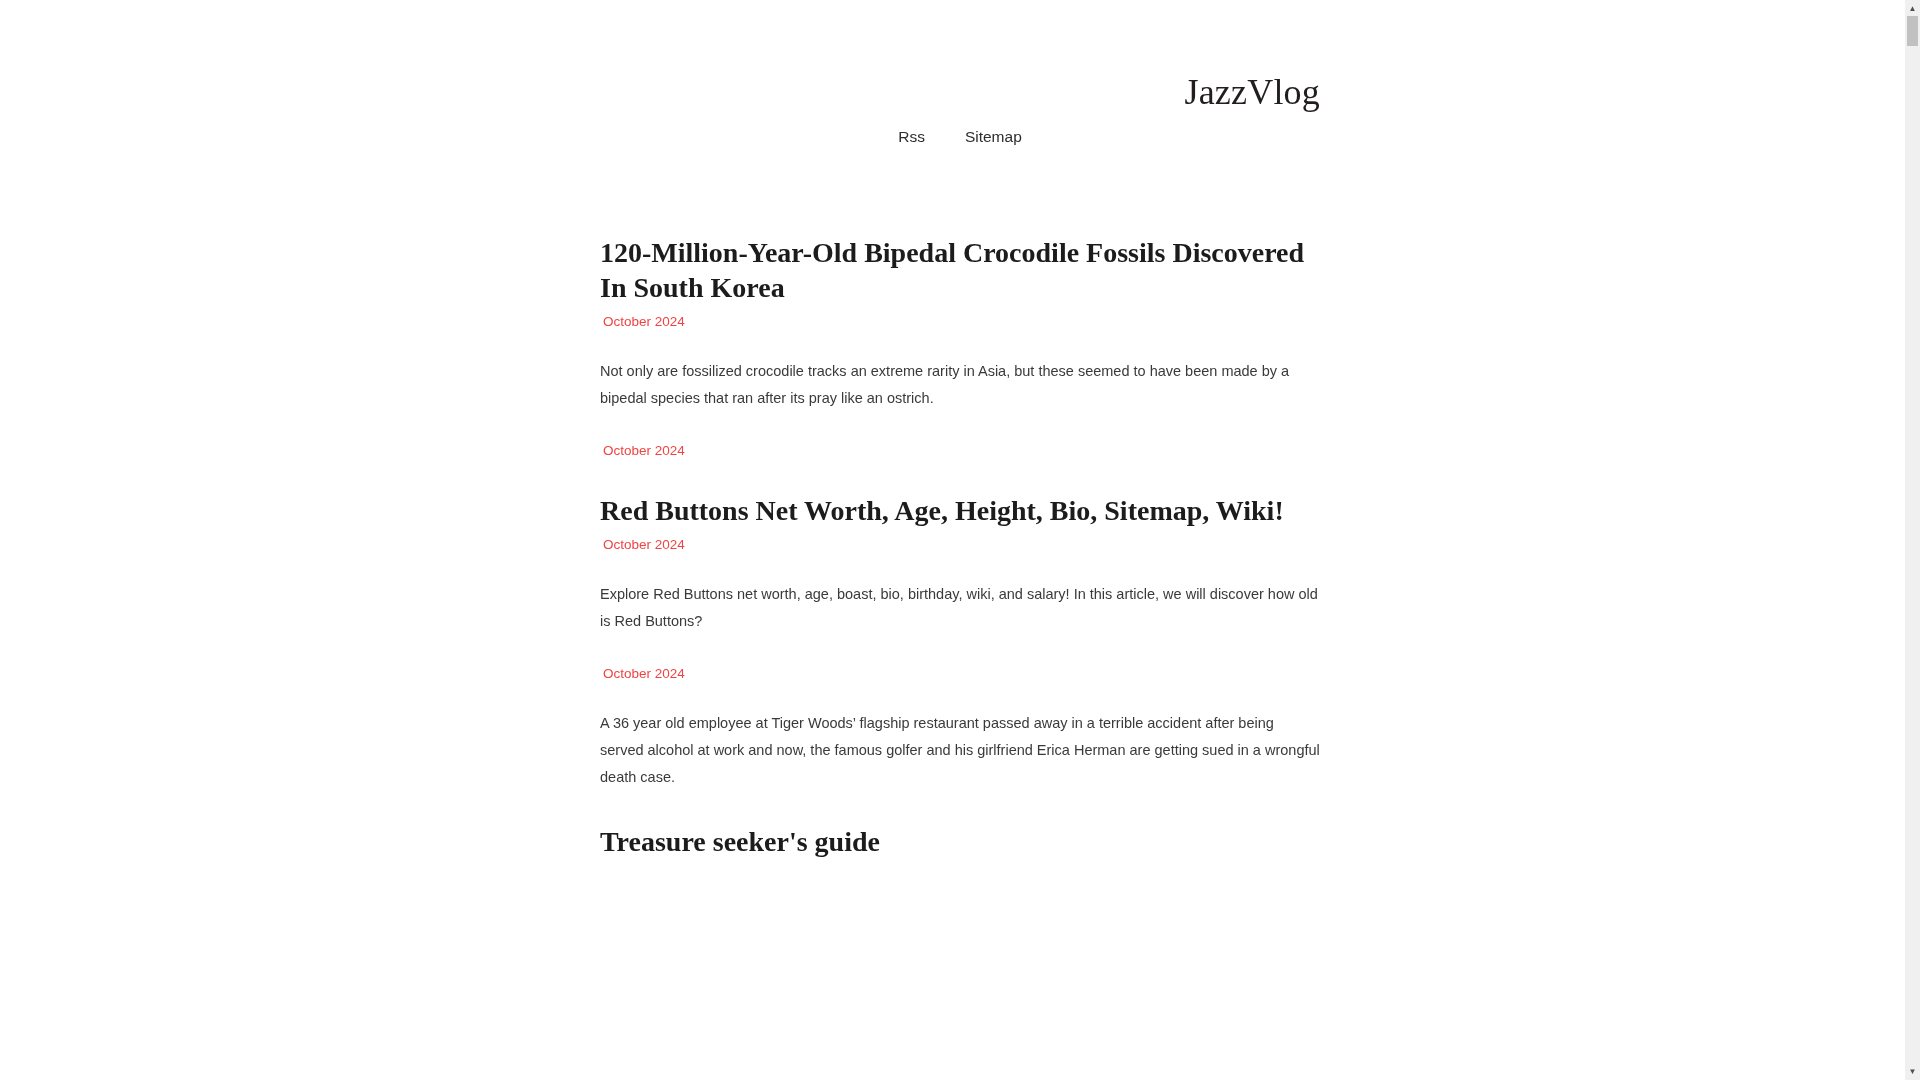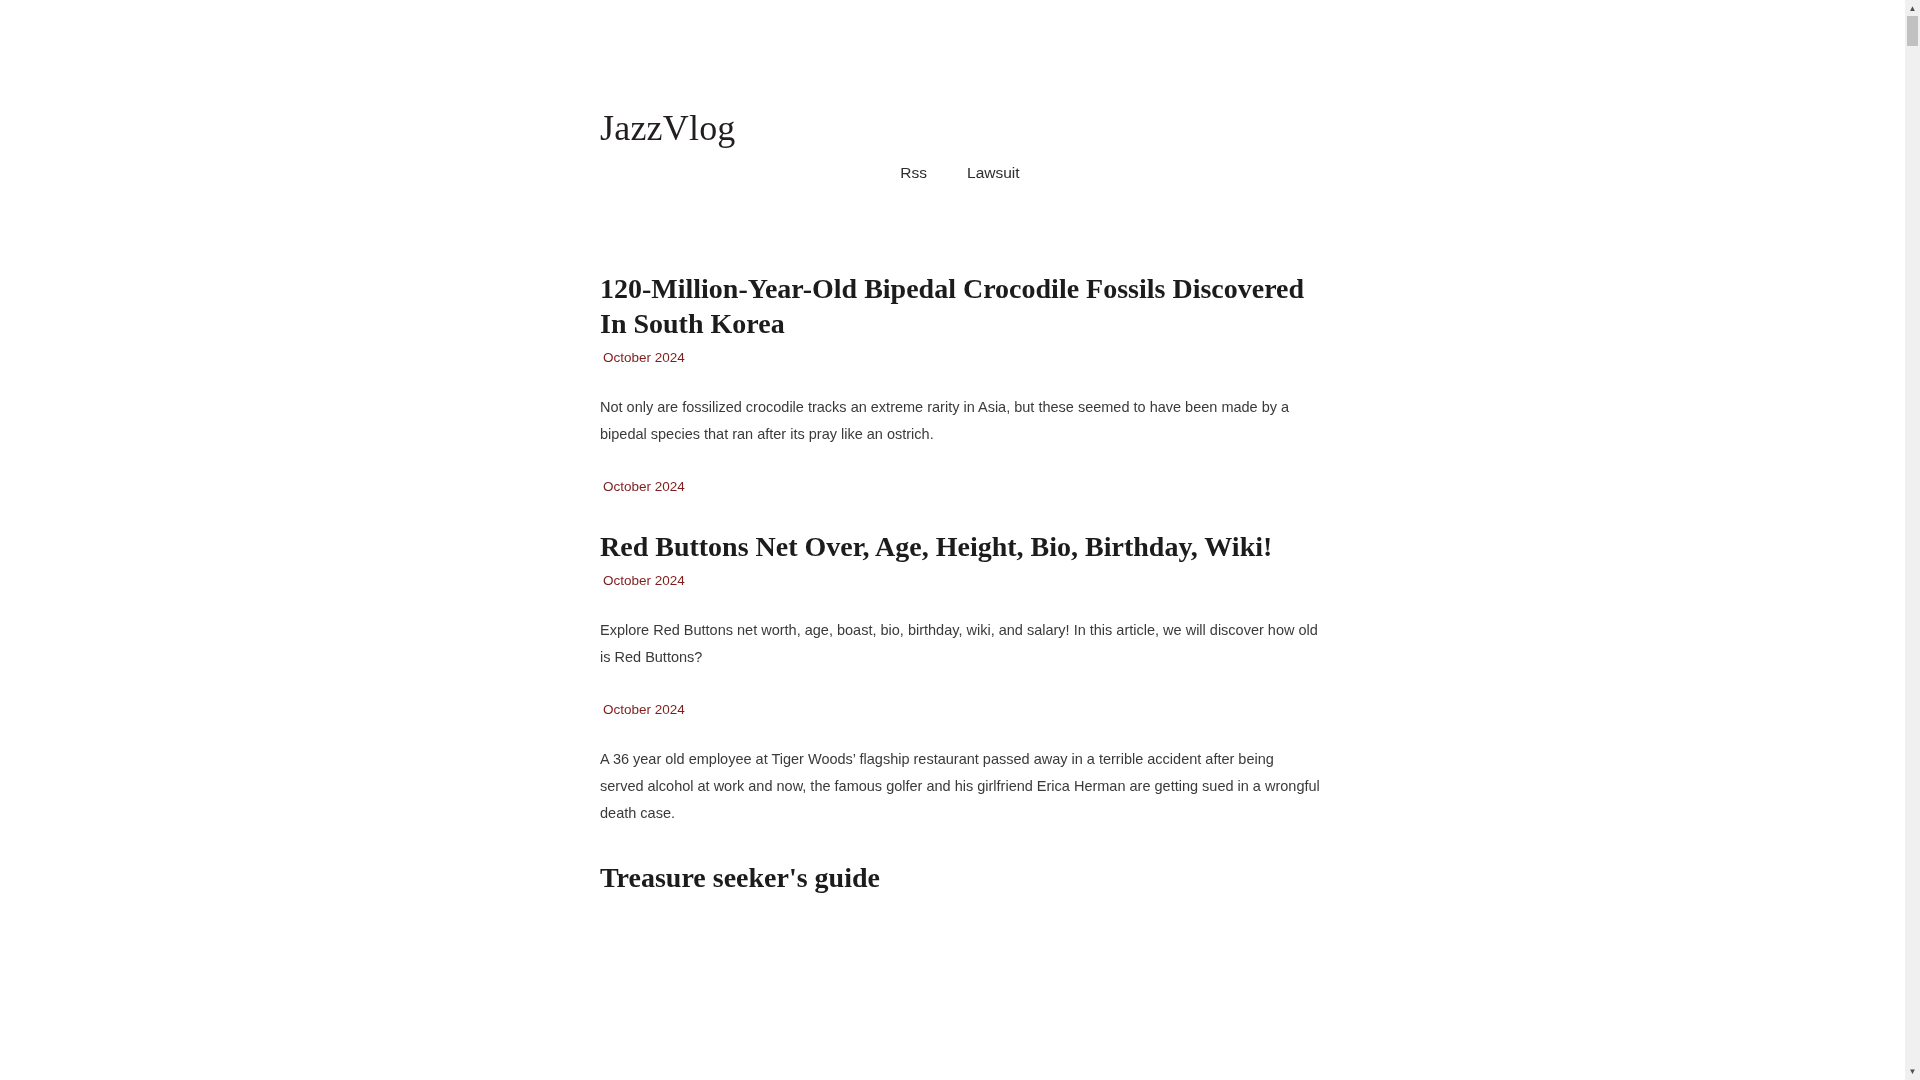"JazzVlog" .site-header { padding-top: 108px -> 72px; text-align: left -> right }
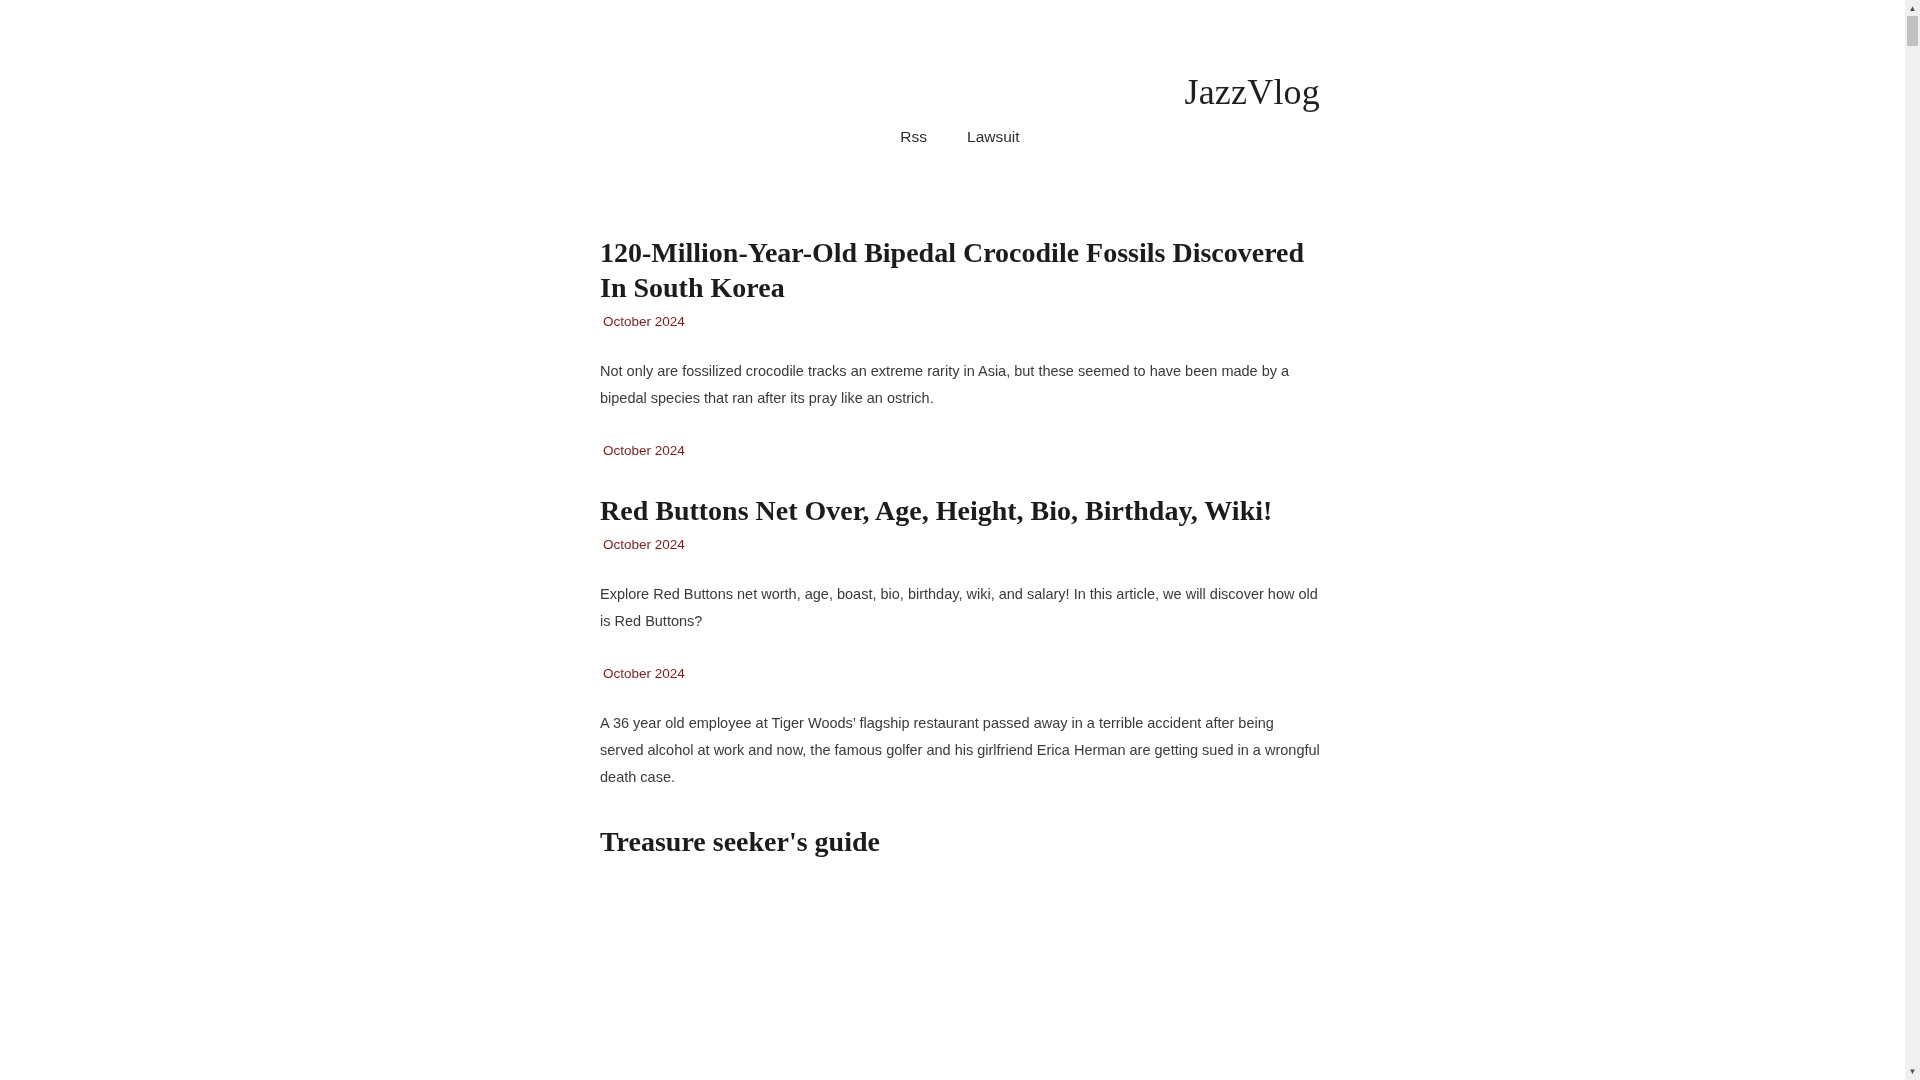"Lawsuit" a { text: Lawsuit -> Sitemap }
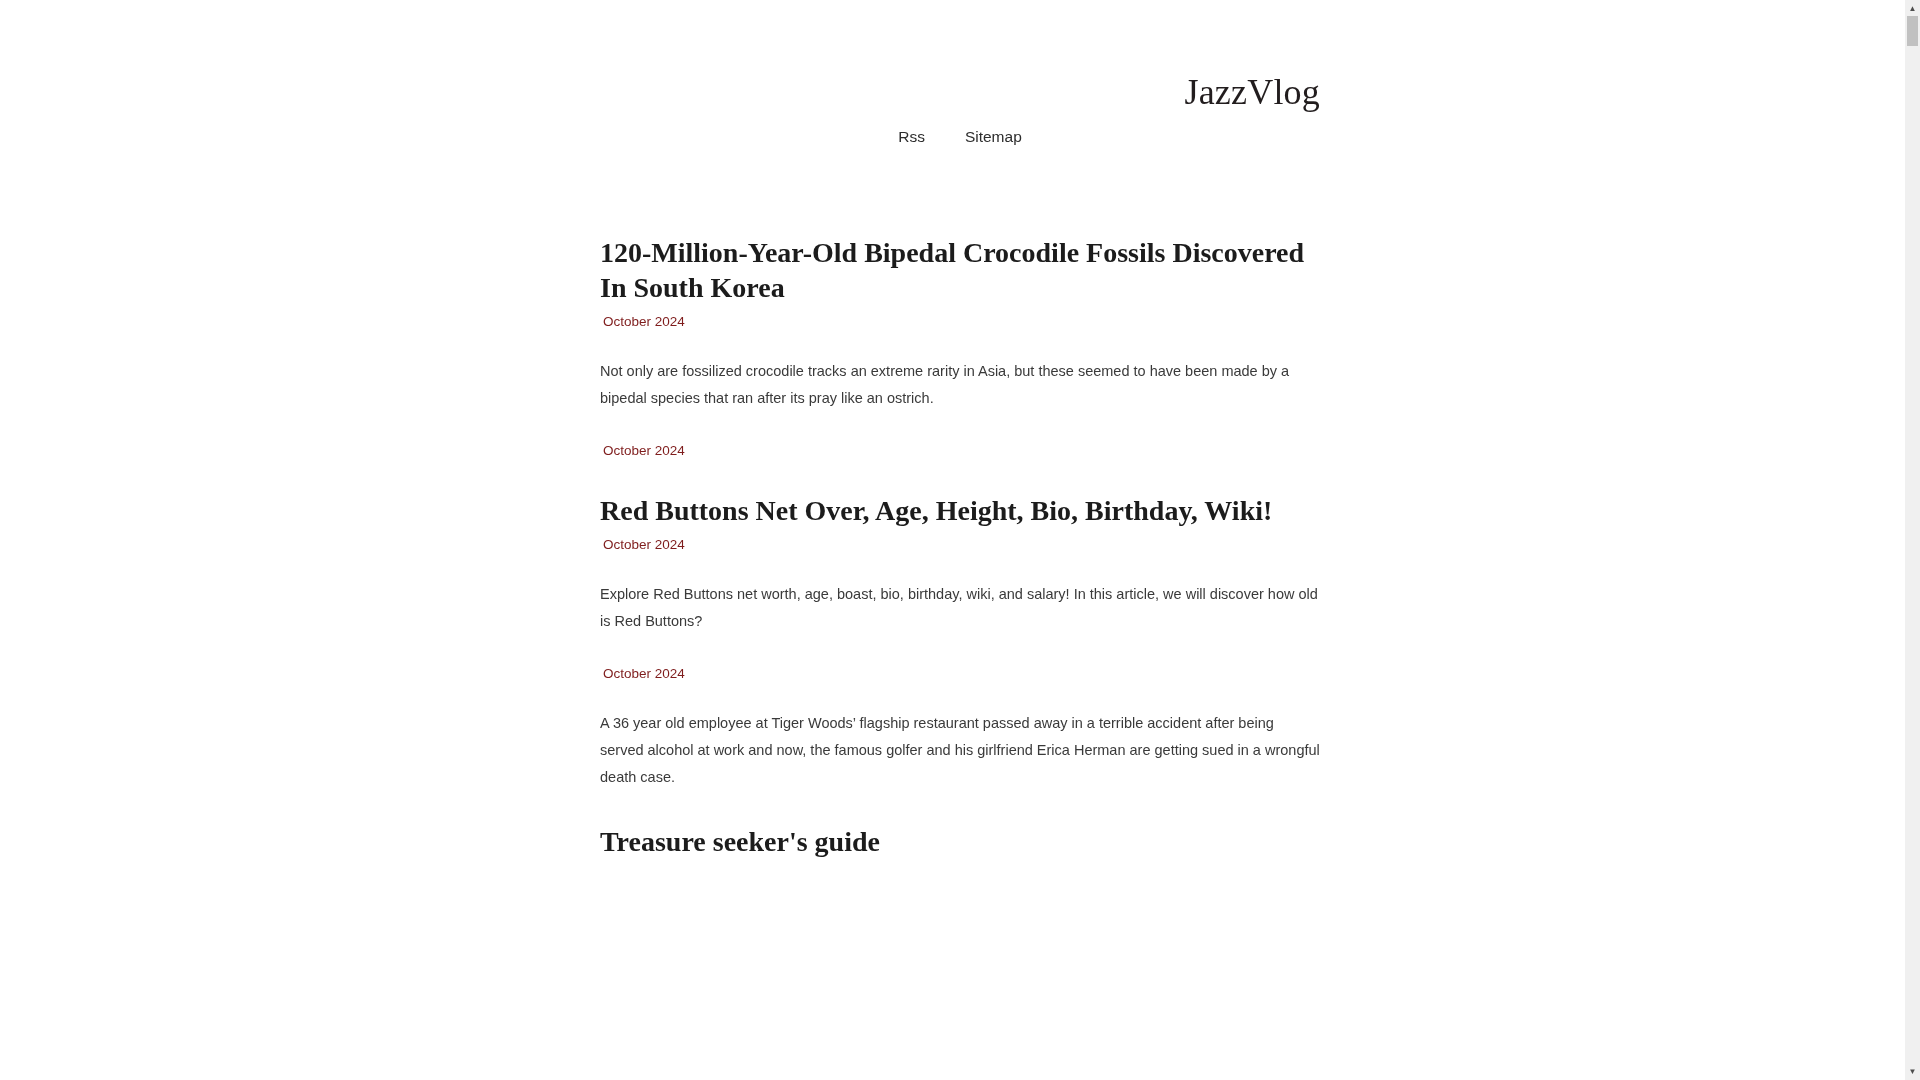"October 2024" .post-date { color: #7f1d1d -> #ef4444 }
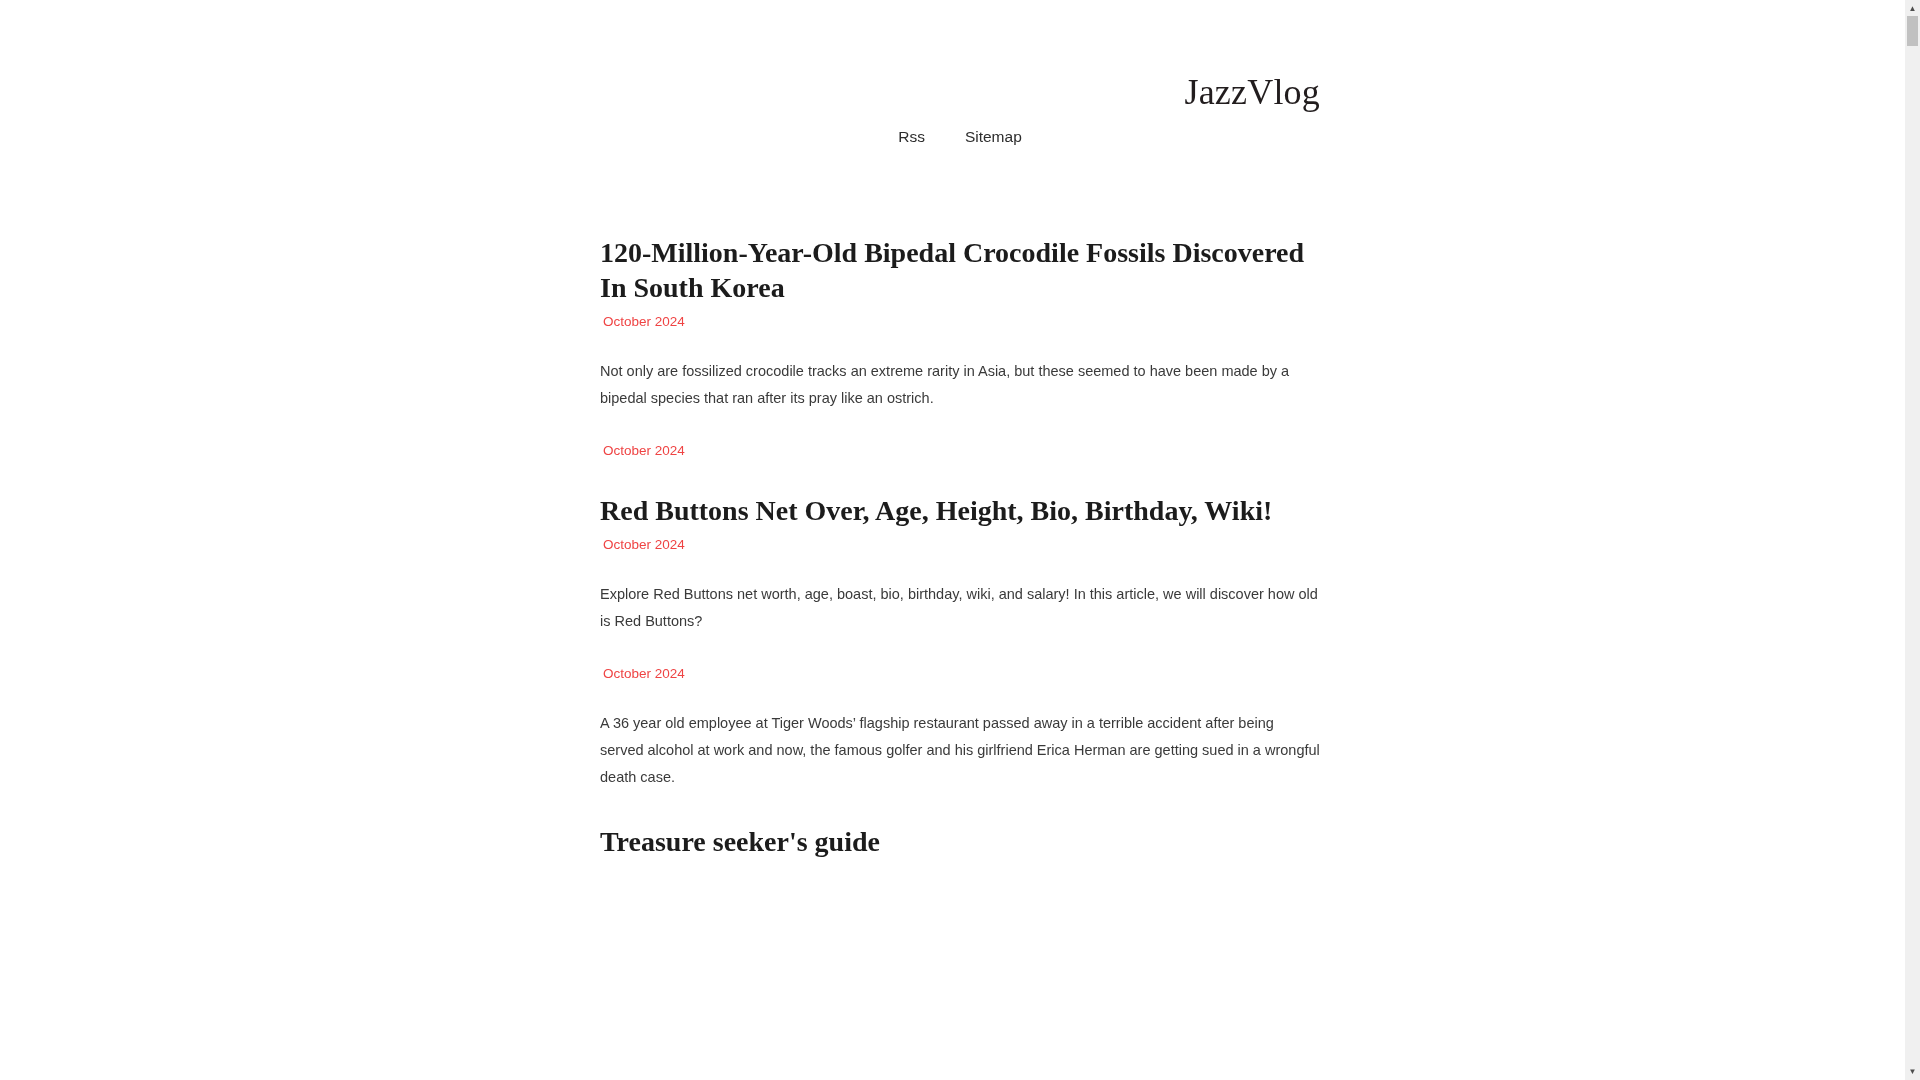"Red Buttons Net Over, Age," a { text: Over, Age, Height, Bio, Birthday -> Worth, Age, Height, Bio, Sitemap }
